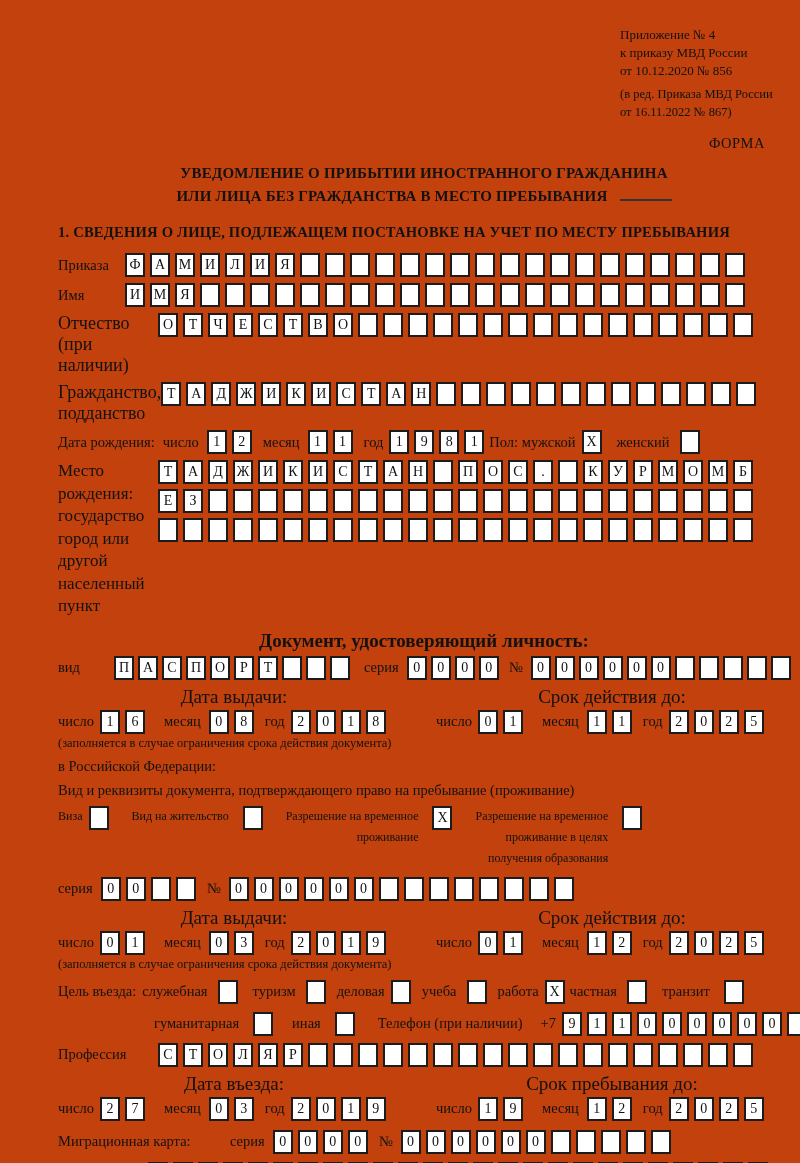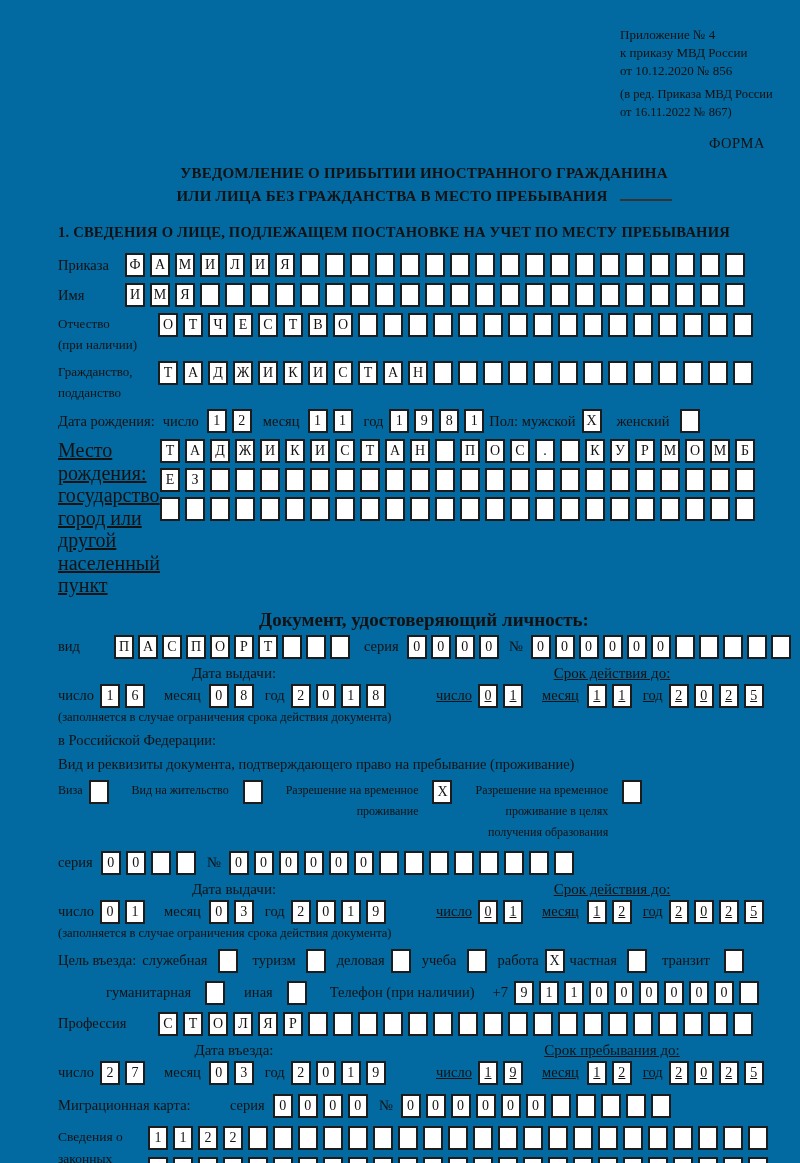"Приложение № 4" .page { background: #0369a1 -> #c2410c }
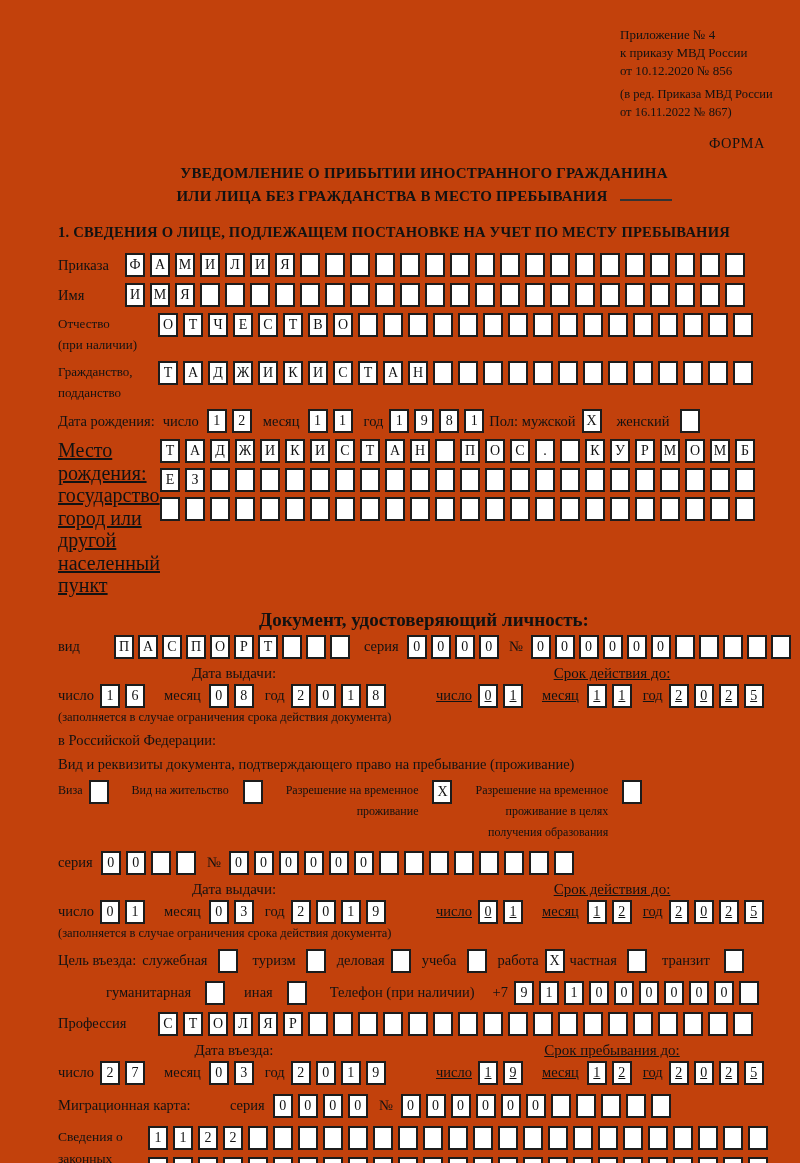"Отчество" .lbl-block { font-size: 13px -> 18px }
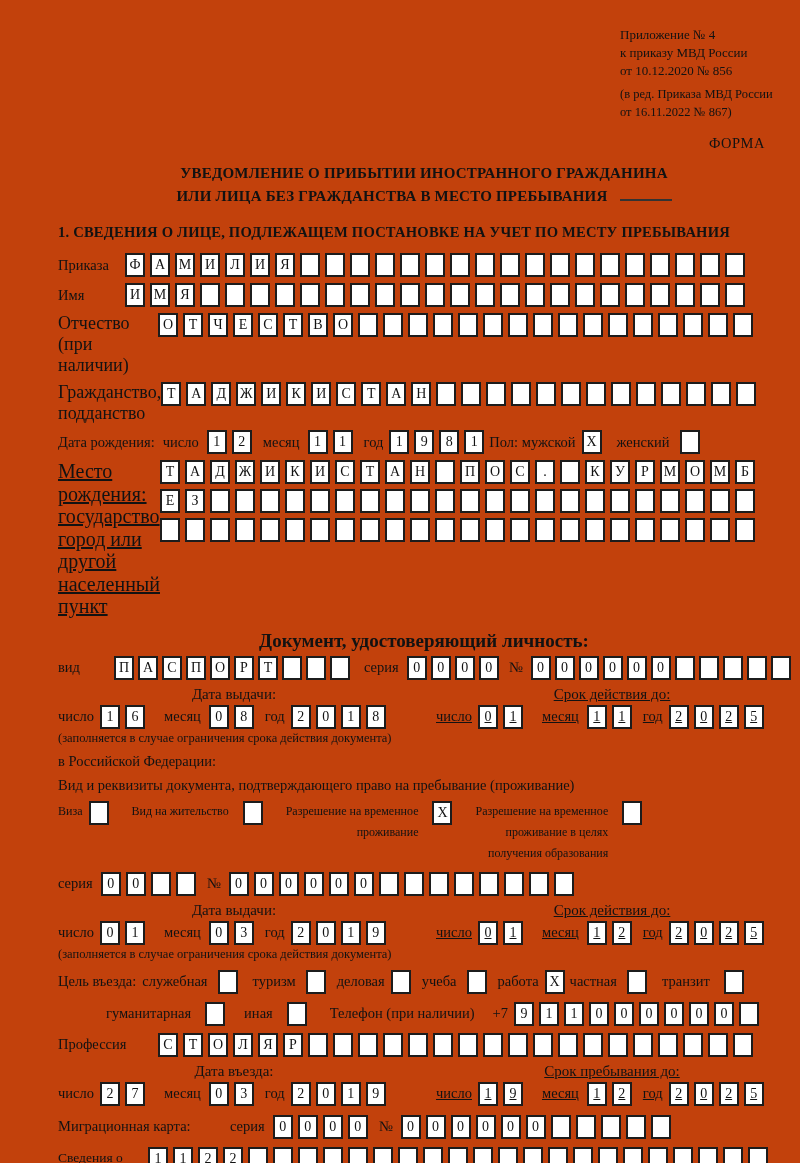"Место рождения:" .bp-lbl { font-size: 20px -> 17px; text-decoration: underline -> none }
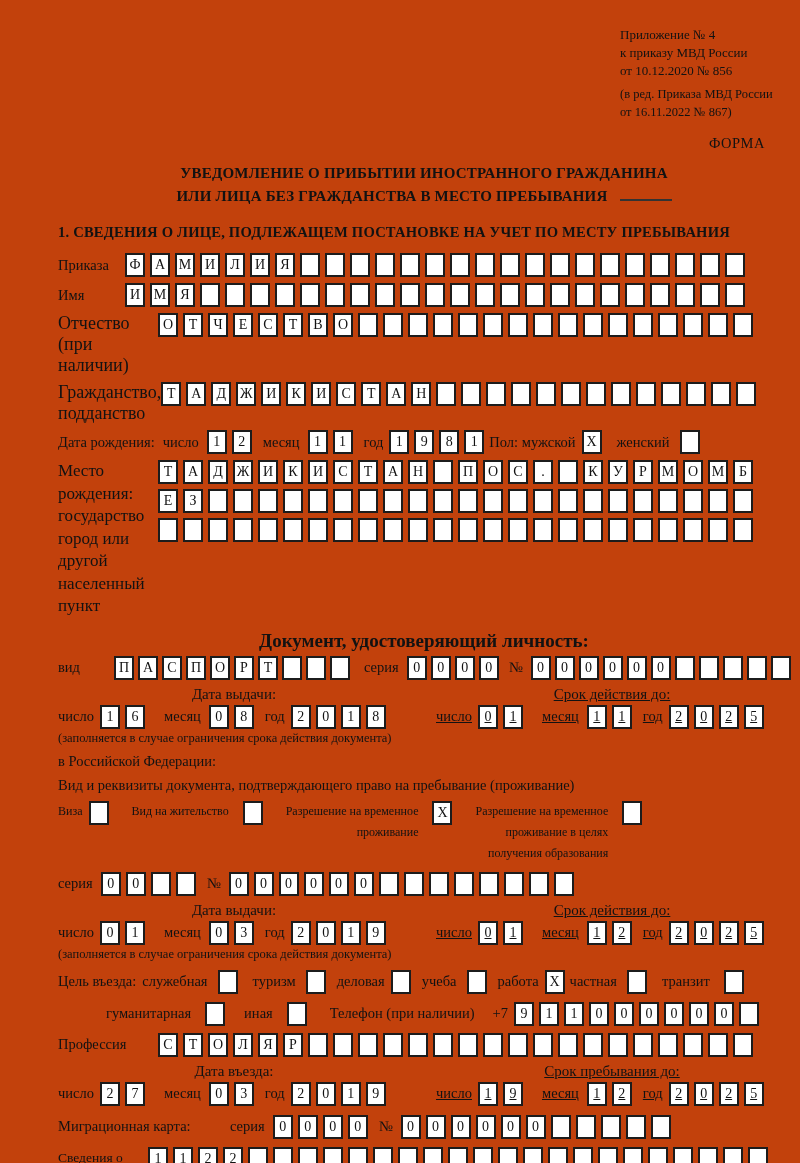"Дата выдачи:" .dhead { font-size: 15px -> 19px }
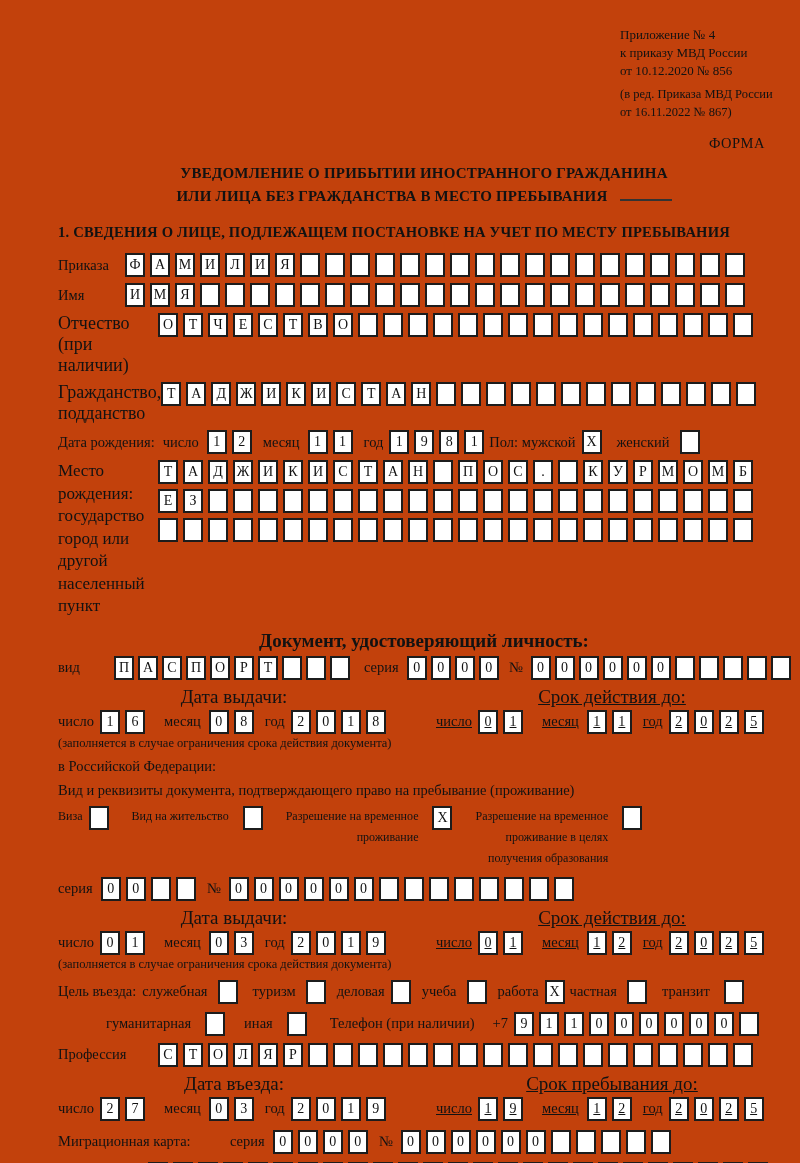"Срок действия до:" .dcol-r { text-decoration: underline -> none }
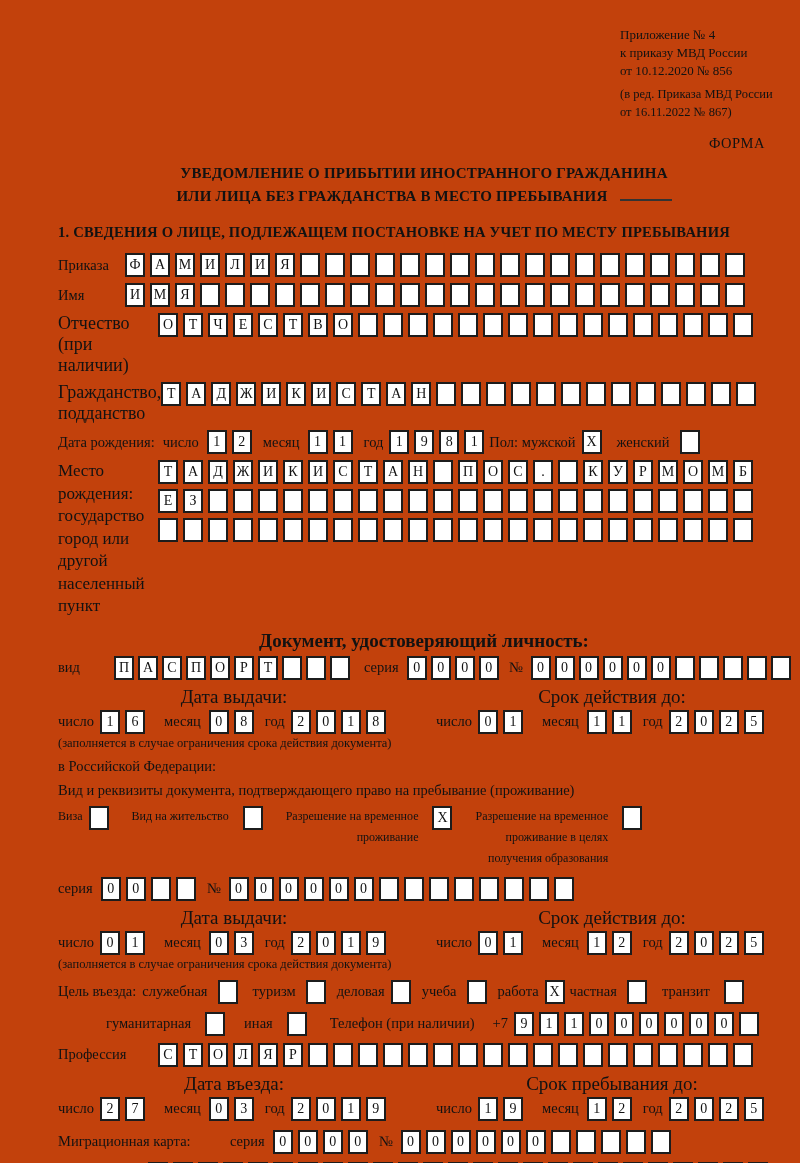"гуманитарная" div.row { margin-left: 48px -> 96px }
